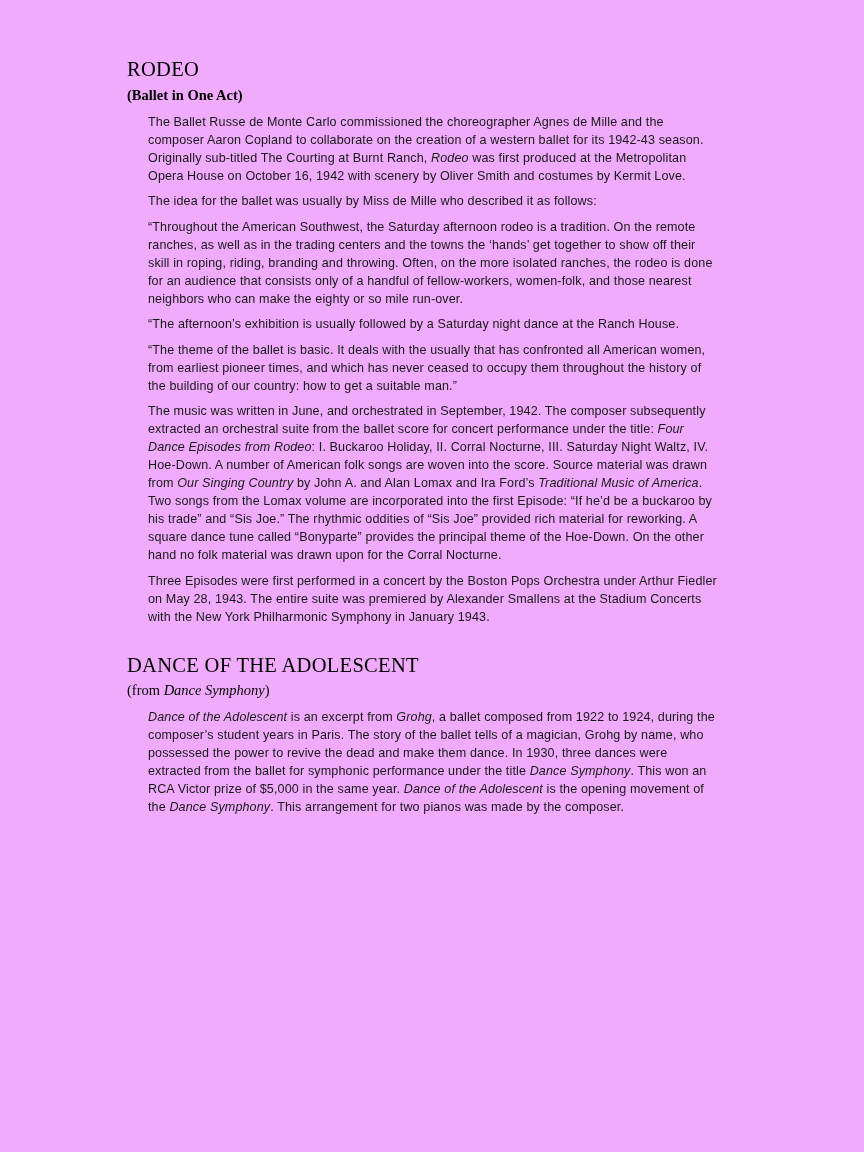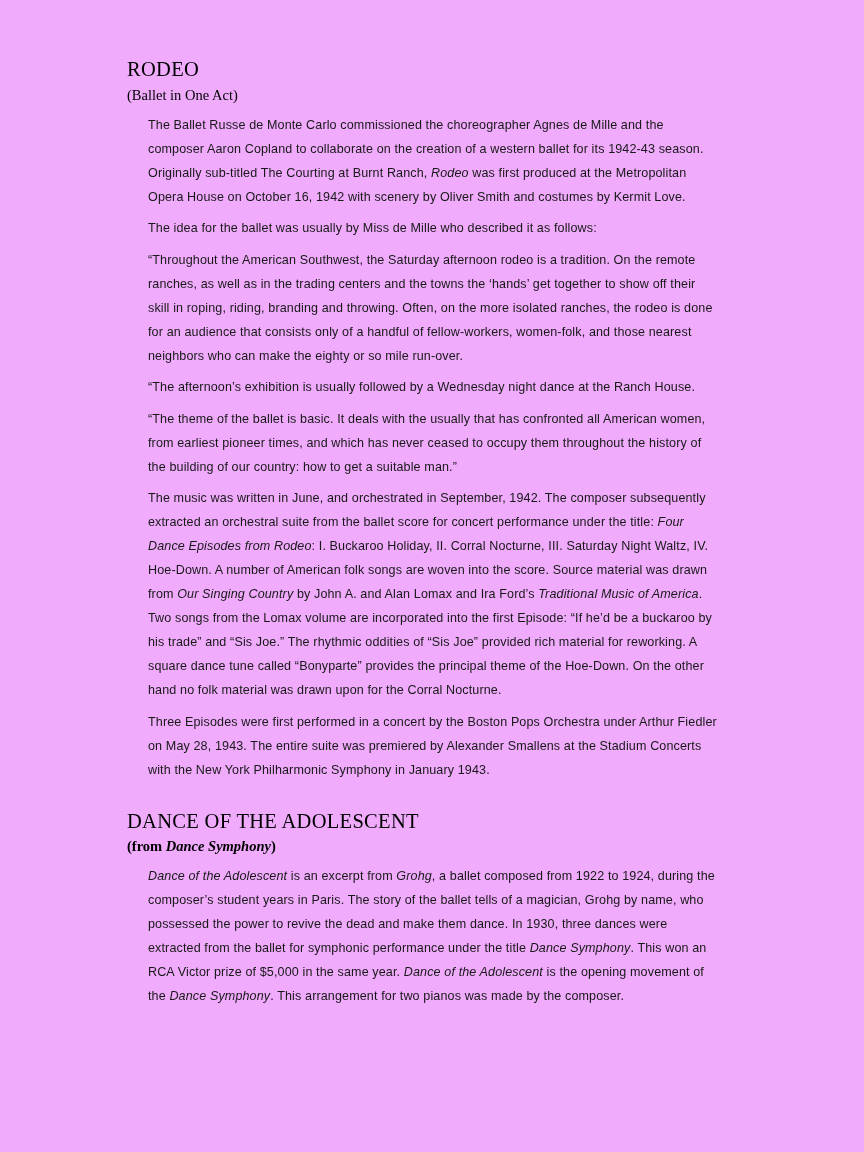"(Ballet in One Act)" .section-subtitle { font-weight: 400 -> 700 }
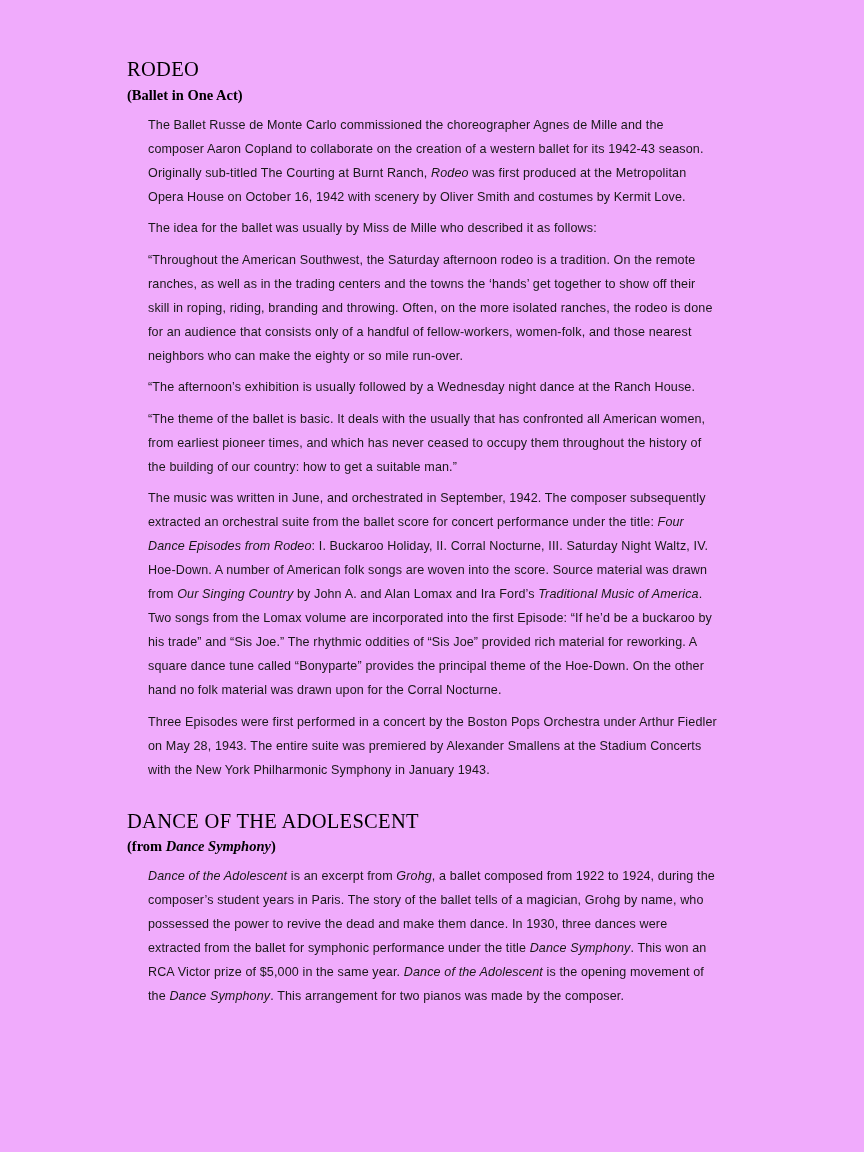"The Ballet Russe de Monte" p.para { line-height: 24px -> 18px }
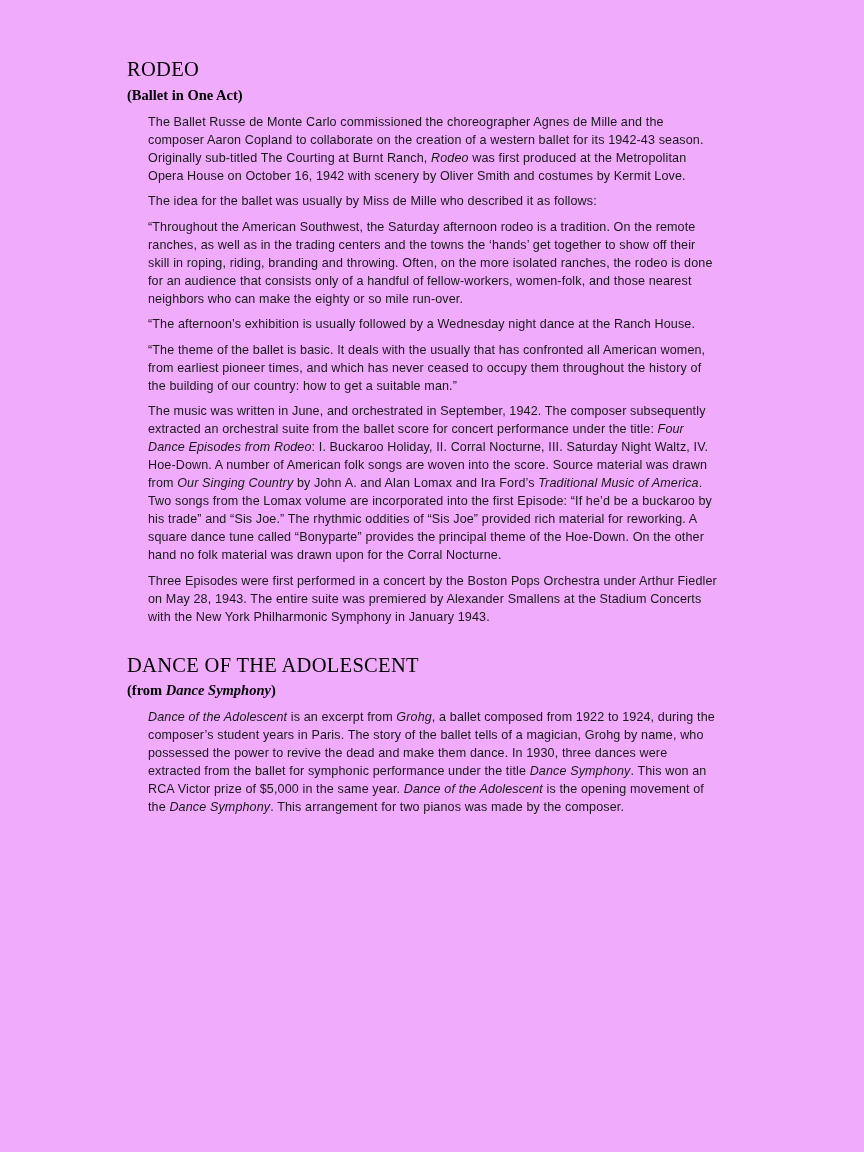"“The afternoon’s exhibition is usually" span { text: Wednesday -> Saturday }
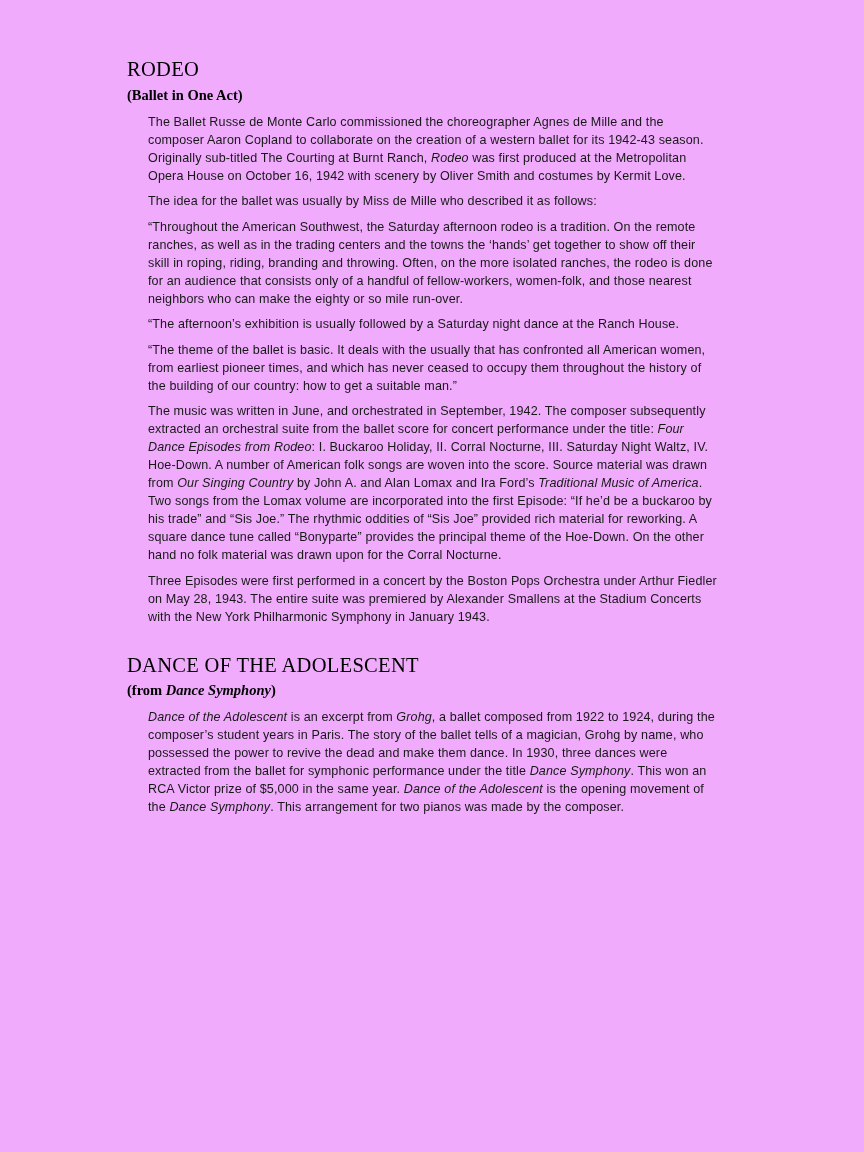"(from Dance Symphony)" .section-subtitle.regular { font-weight: 700 -> 400 }
